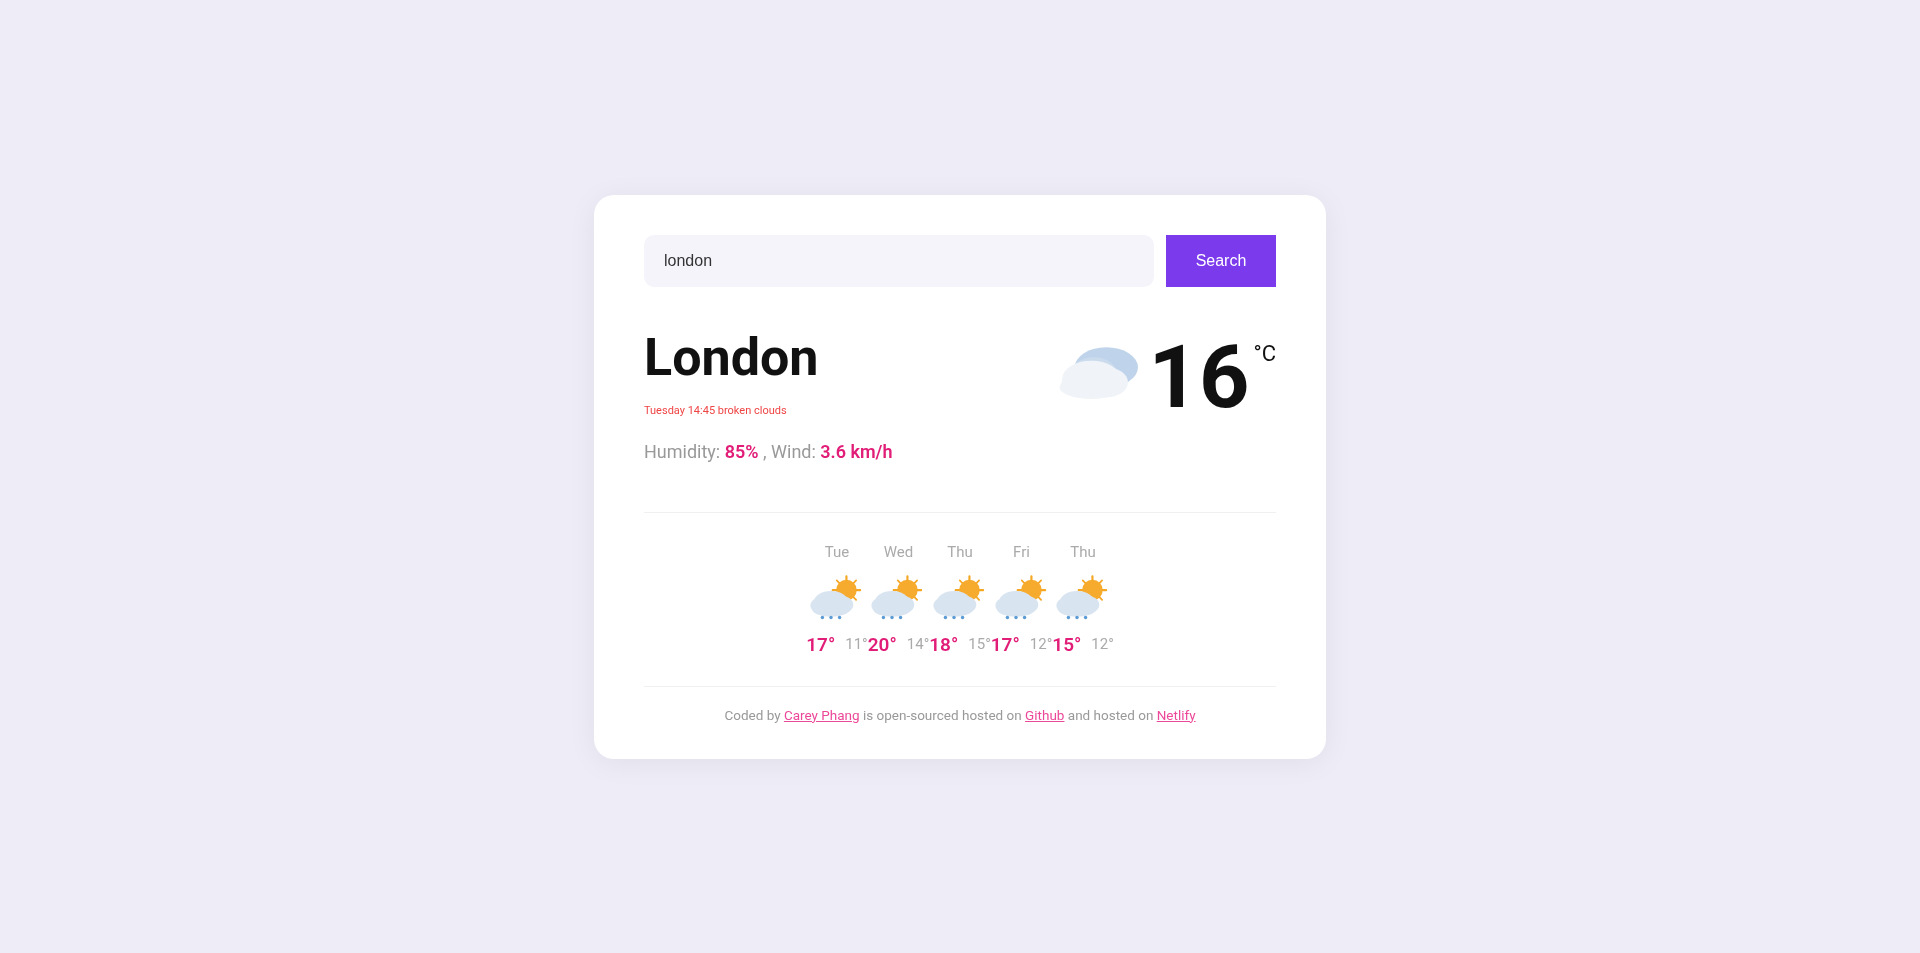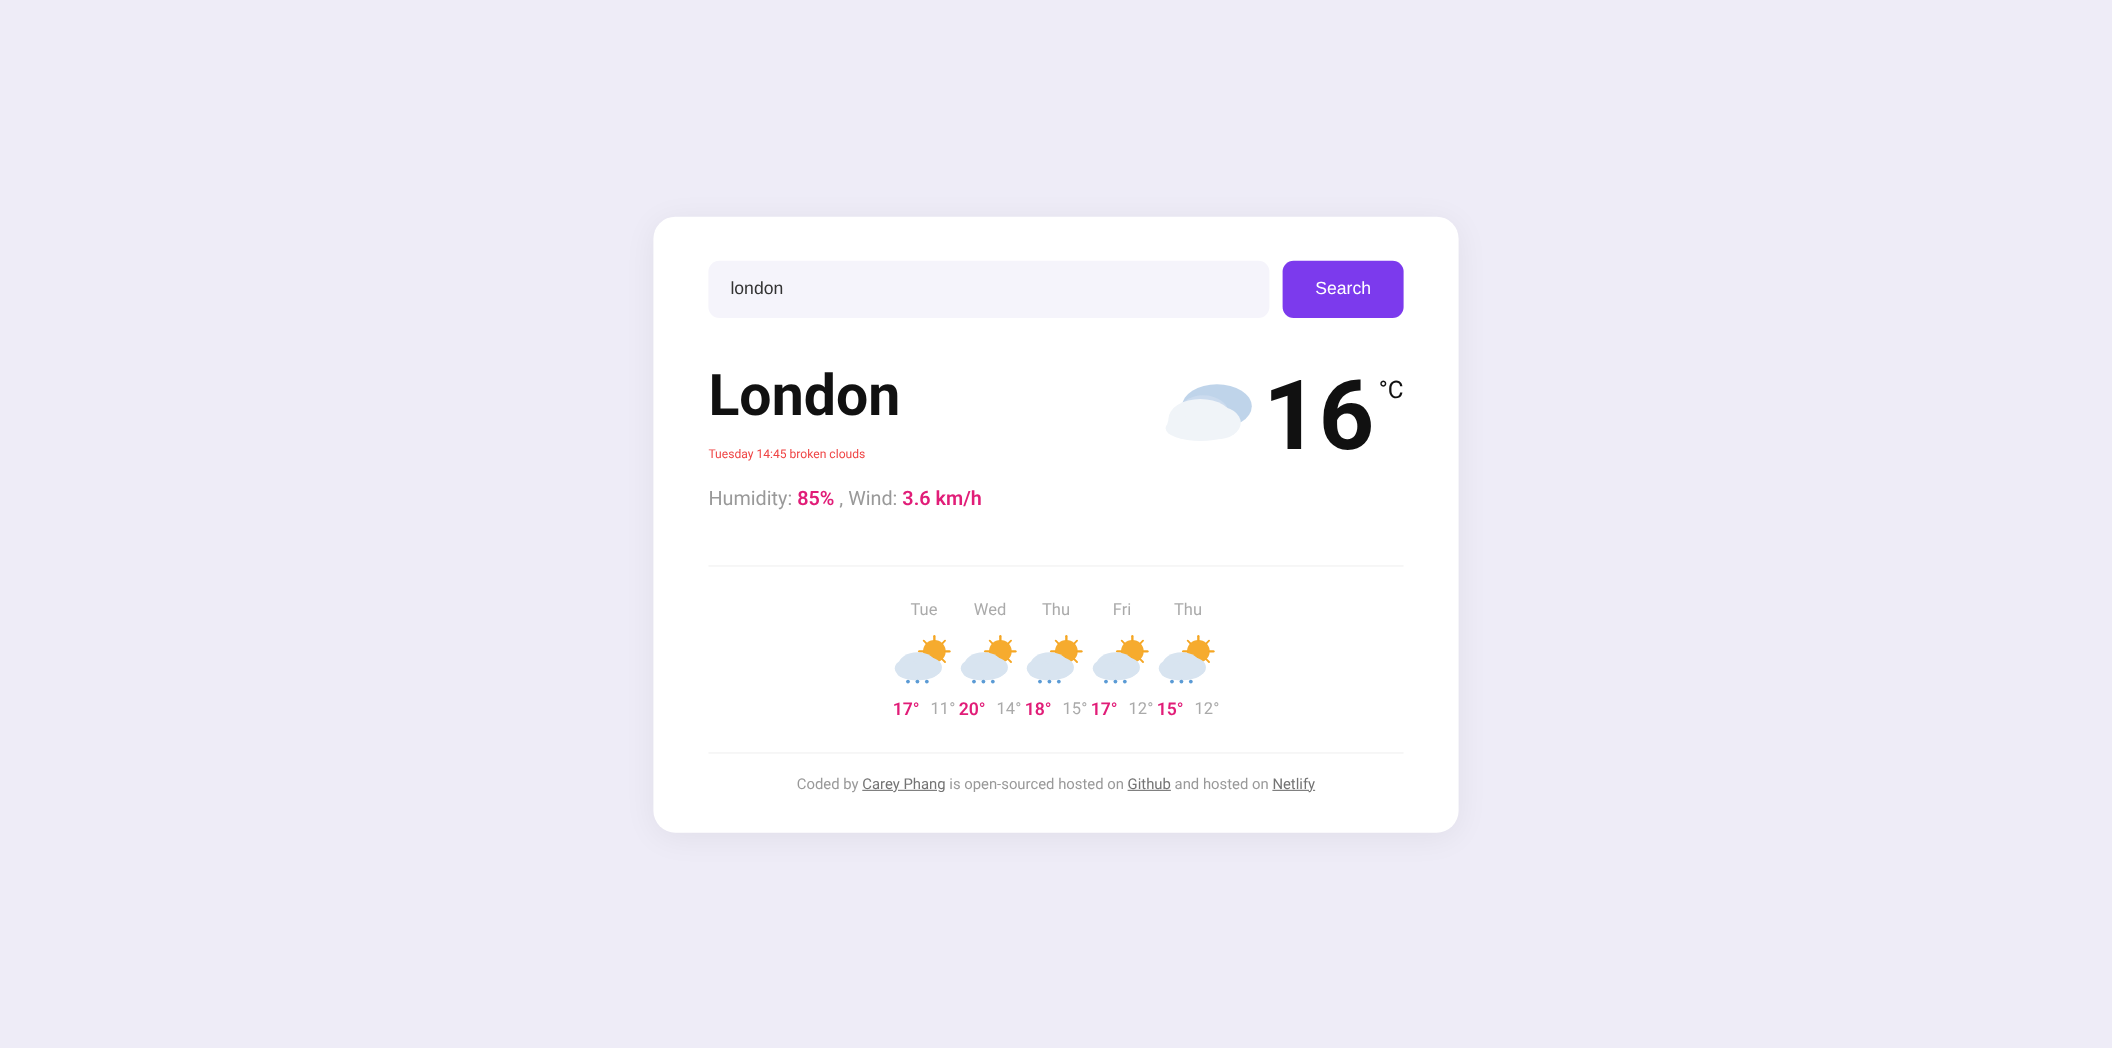"Search" .search-button { border-radius: 10px -> 0 }
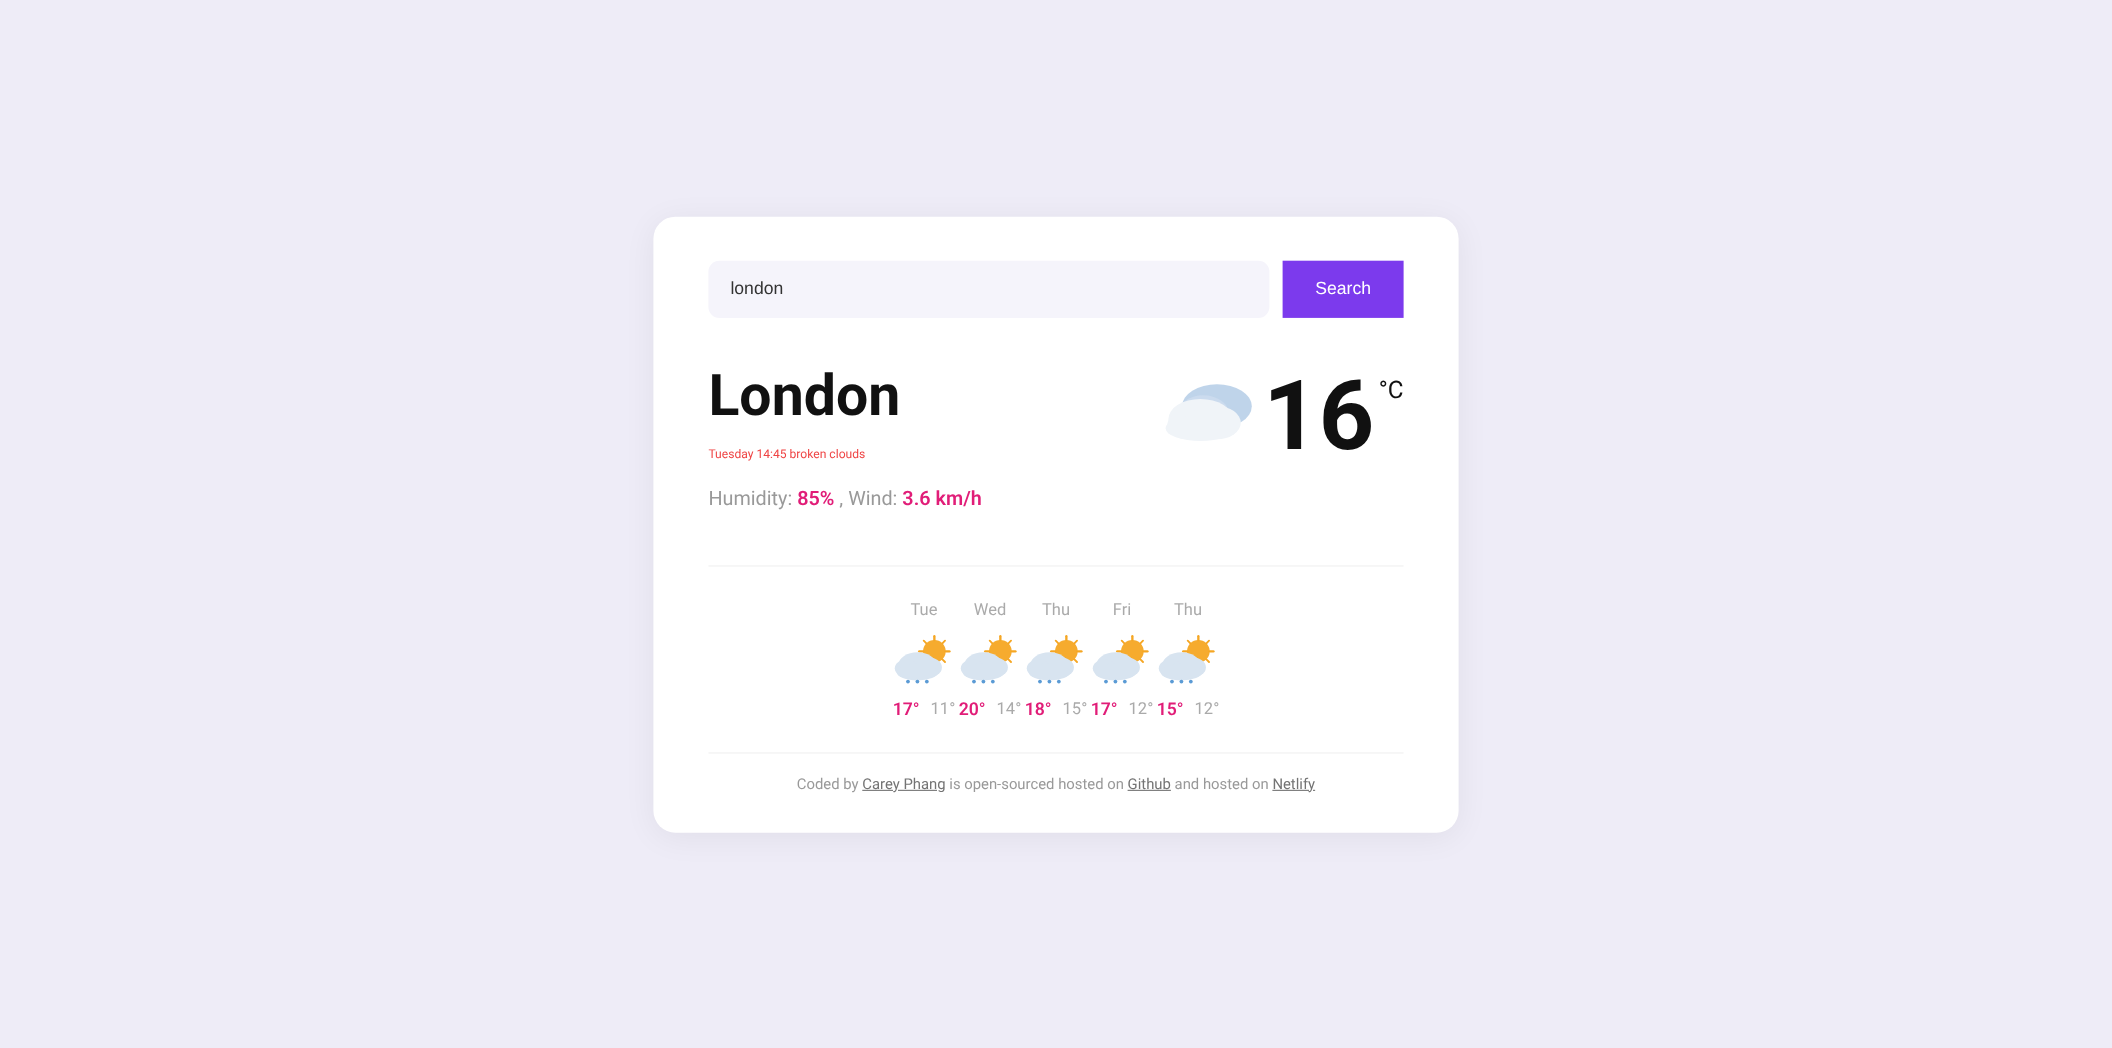"17°" .temp-high { font-size: 16px -> 19px }
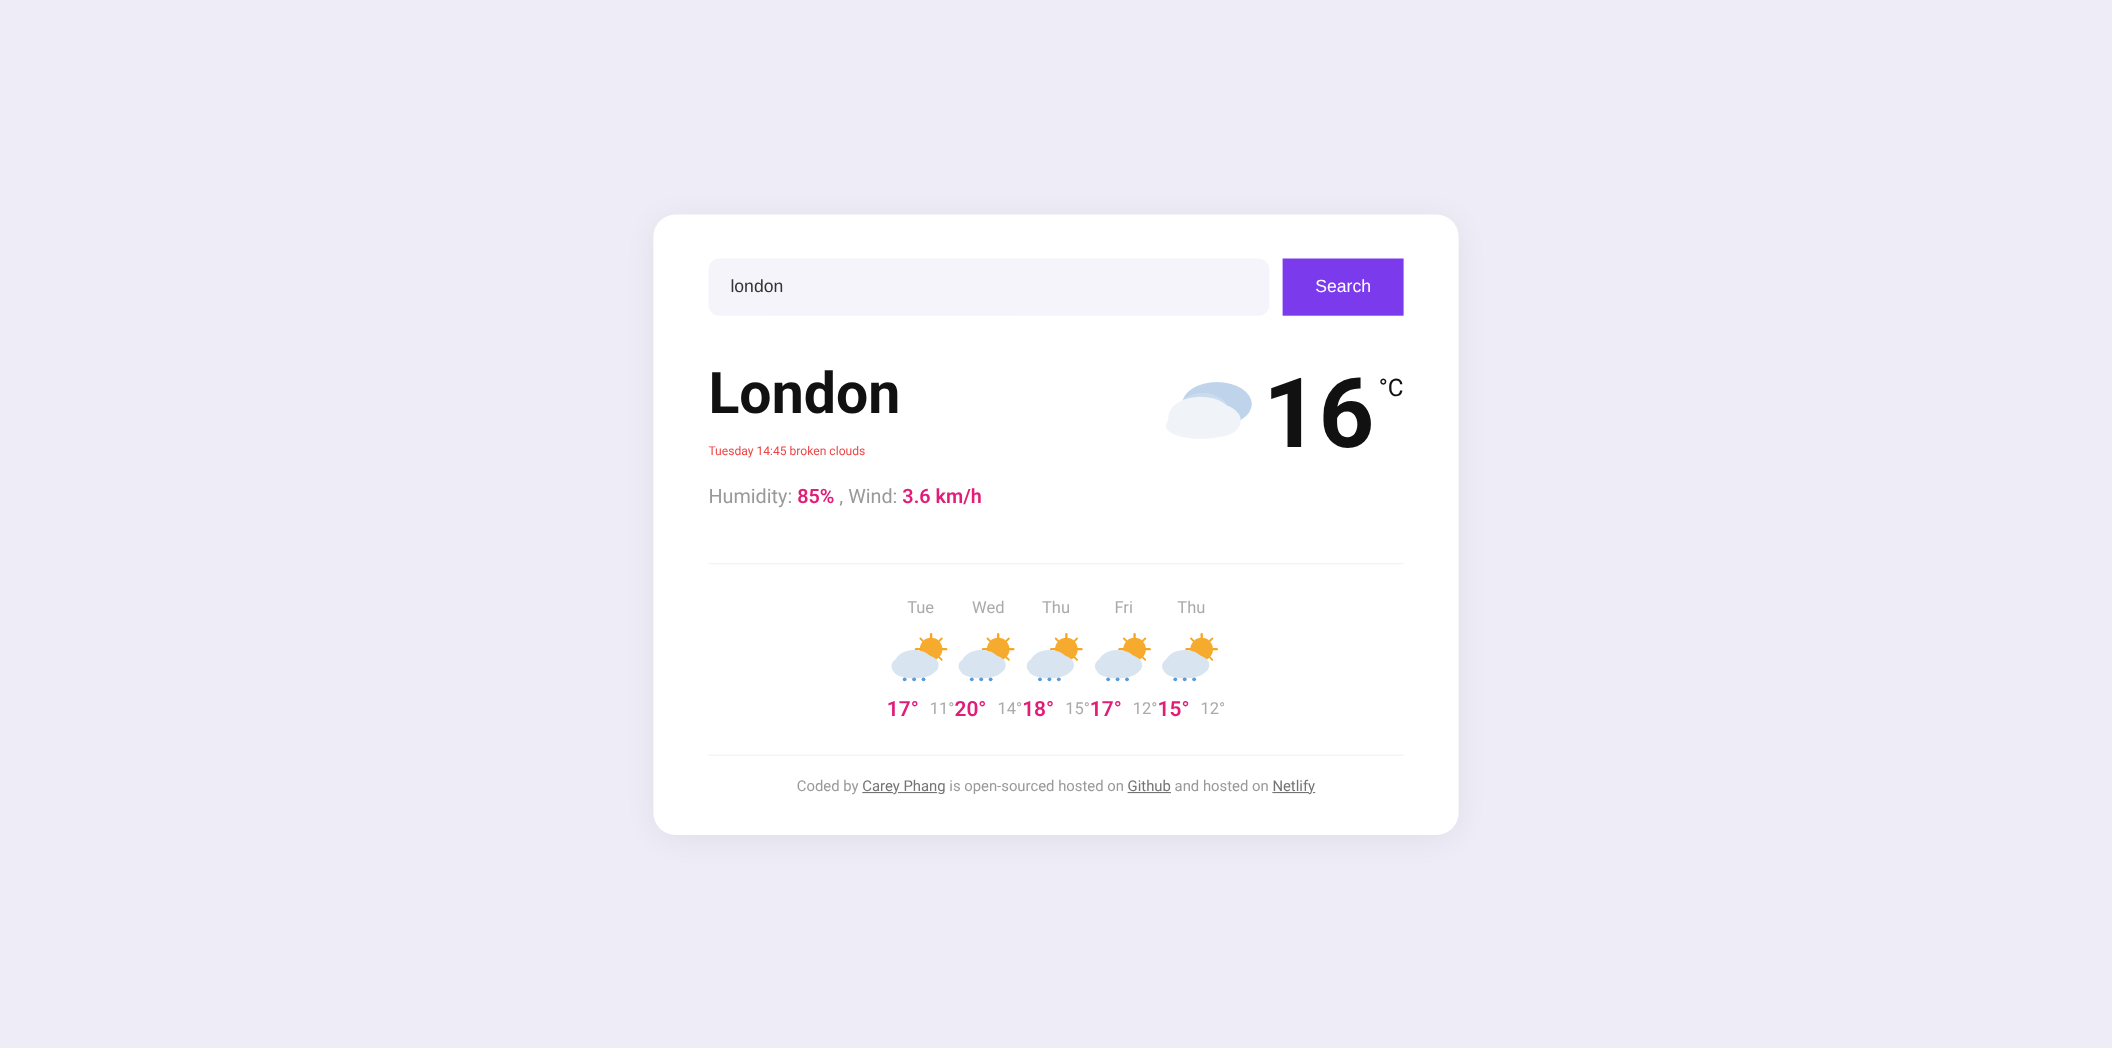"Carey Phang" .footer a { color: #737373 -> #ec4899 }
